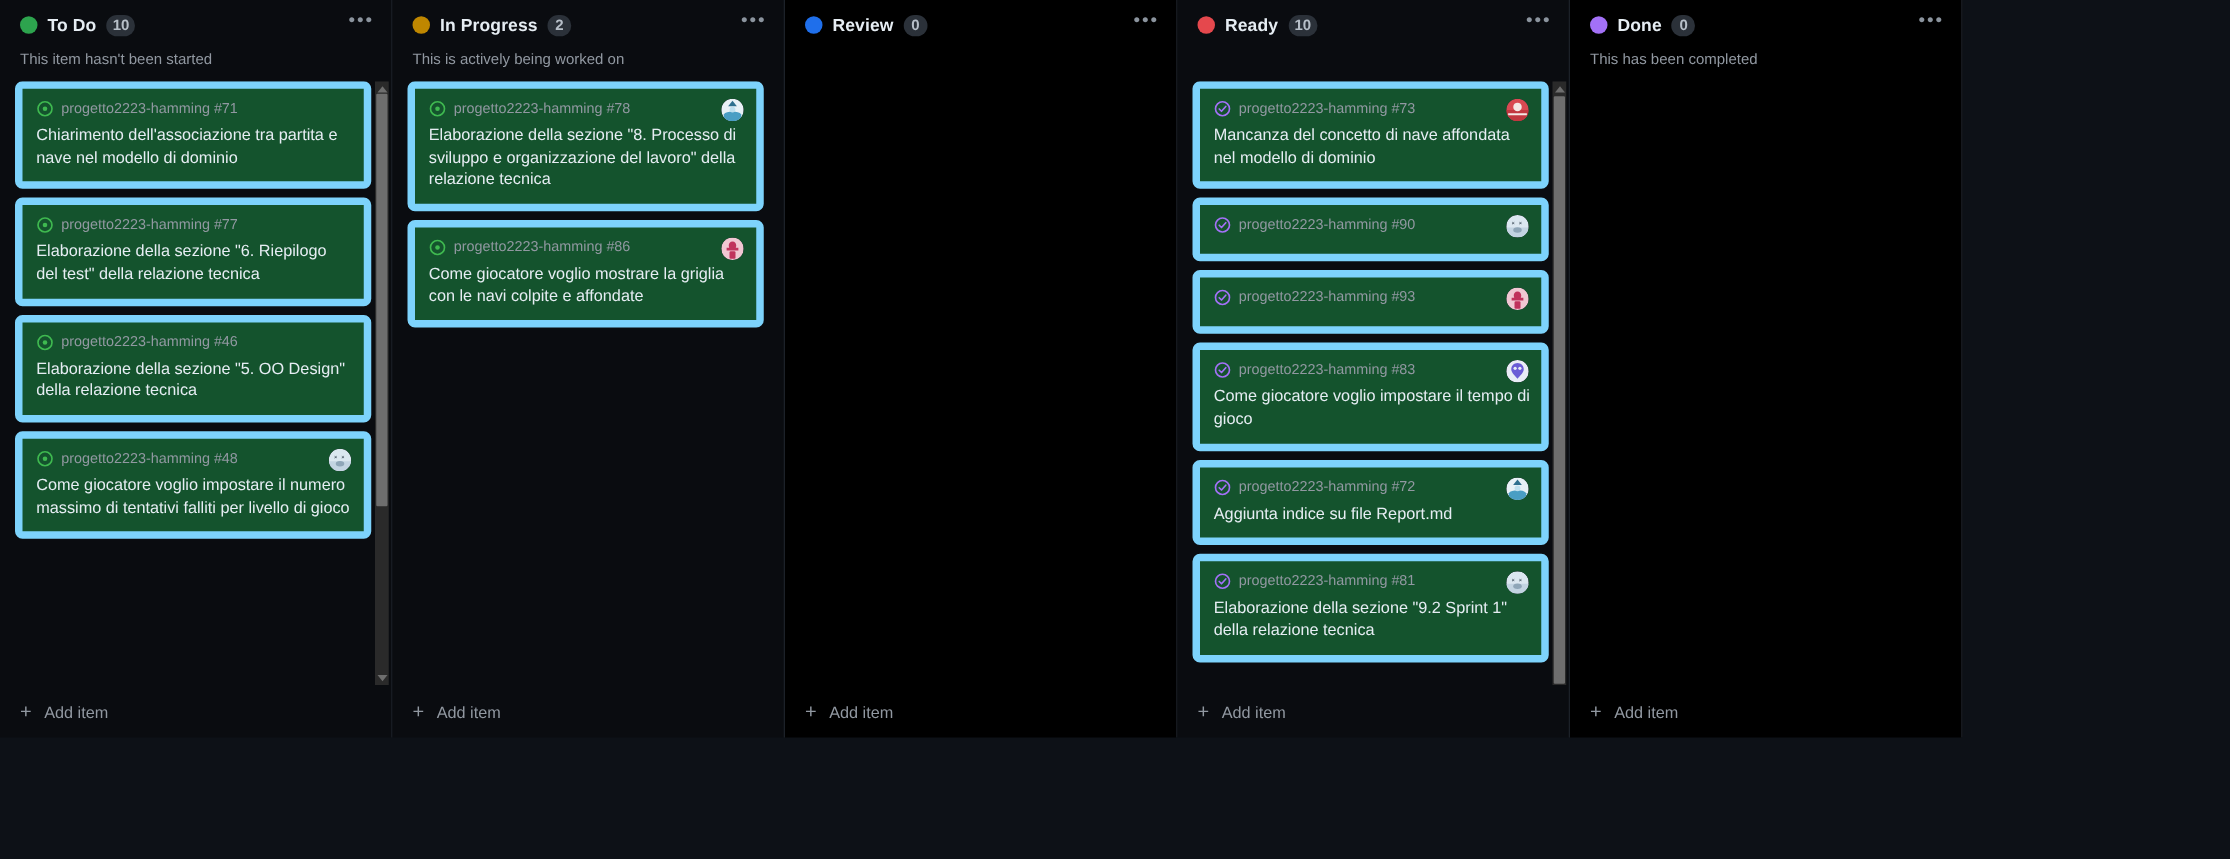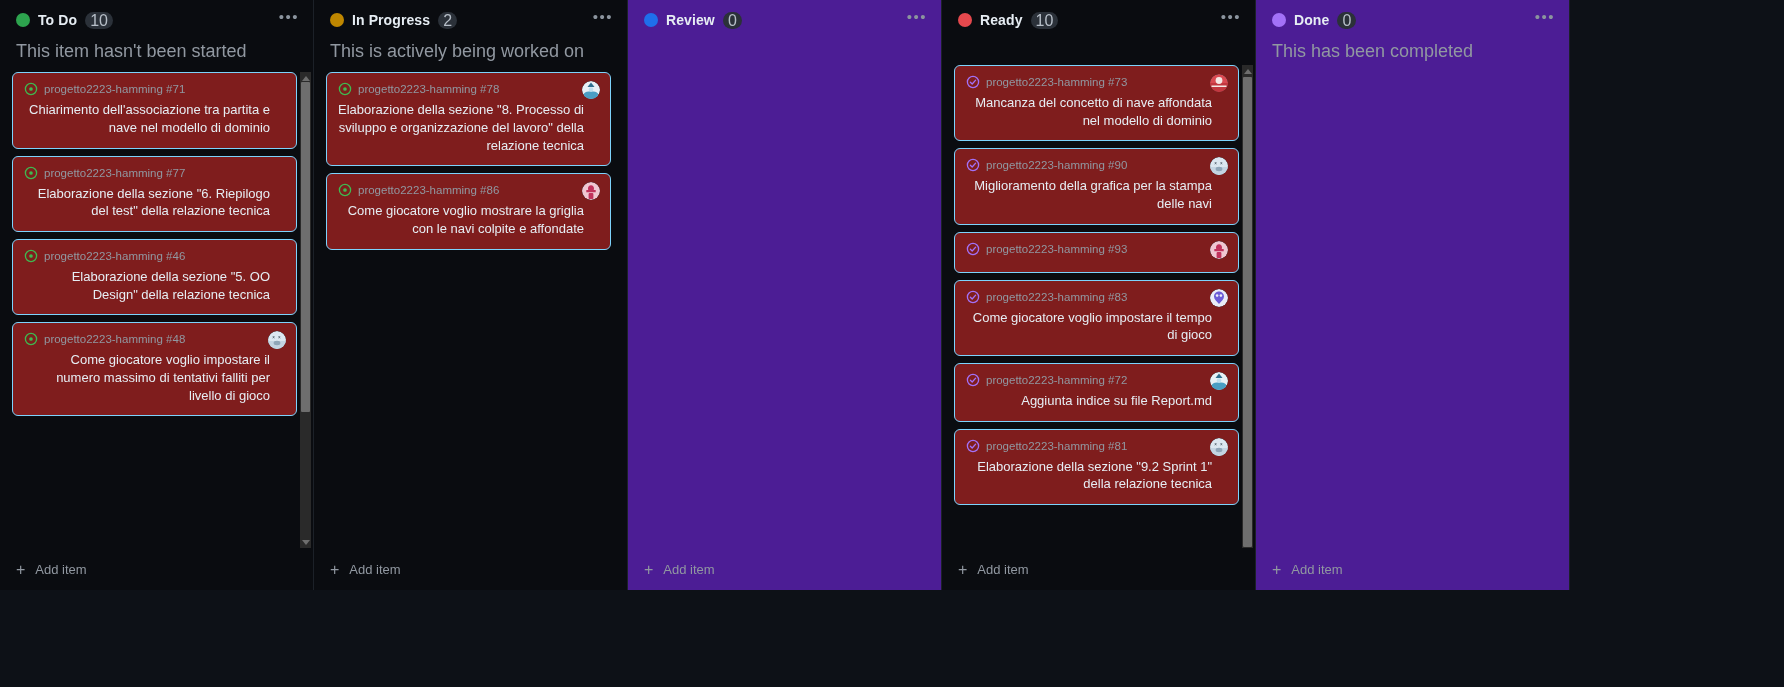"10" .col-count { font-size: 16px -> 12px; font-weight: 400 -> 700 }
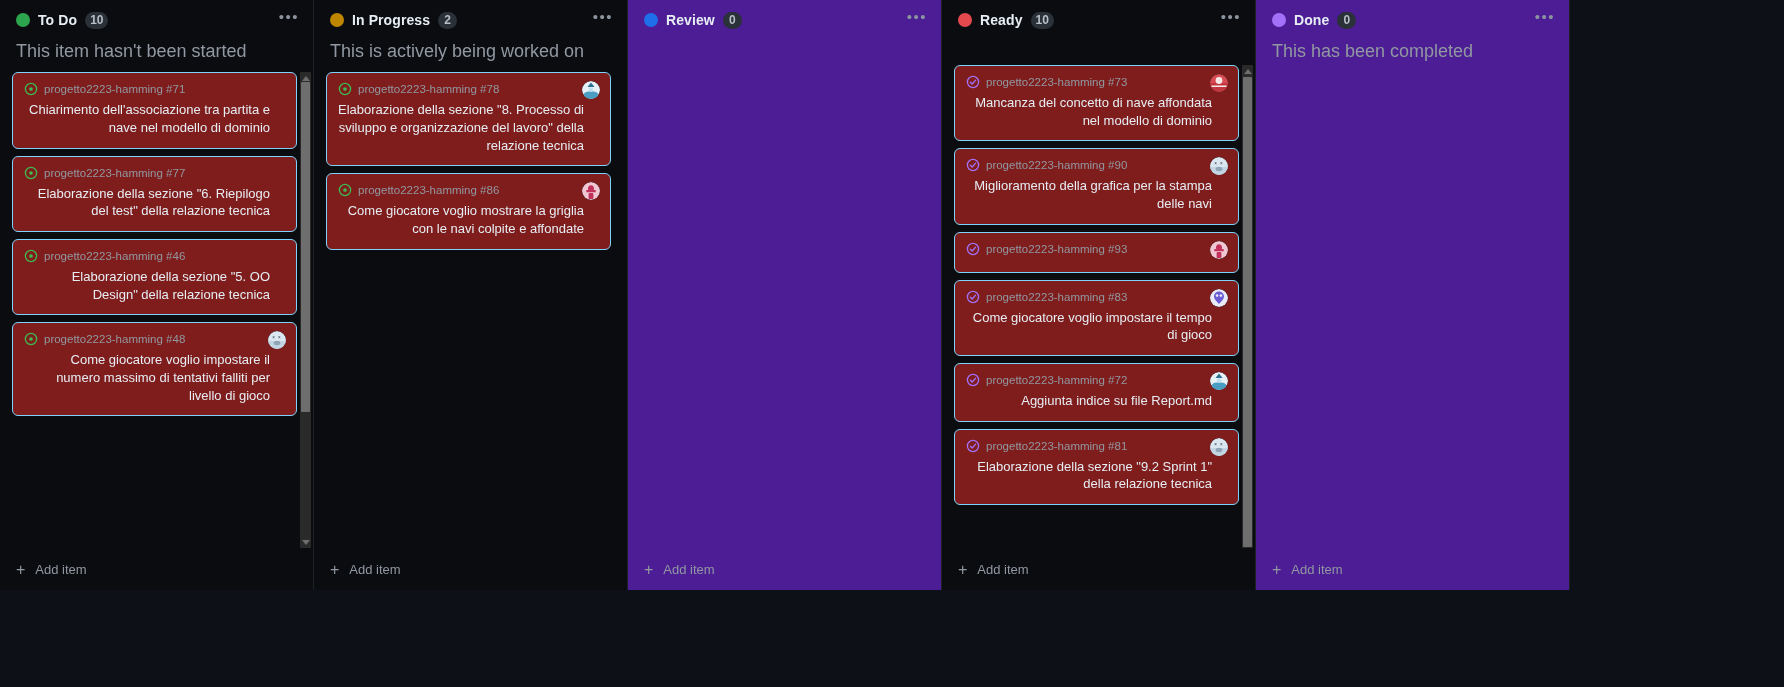"Review" .column.empty-col { background: #4c1d95 -> #000000 }
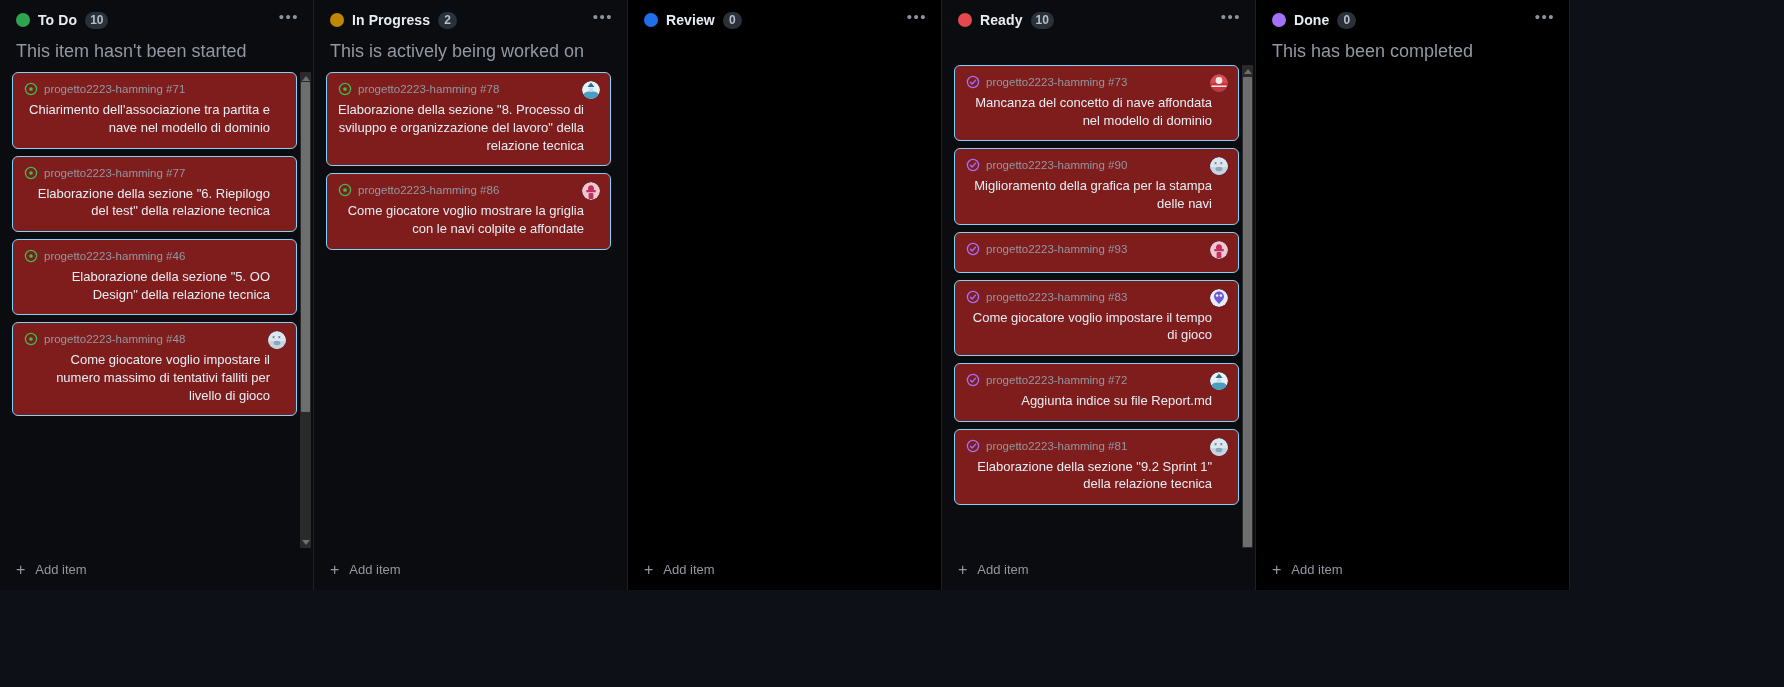"This item hasn't been started" .col-desc { font-size: 18px -> 12px }
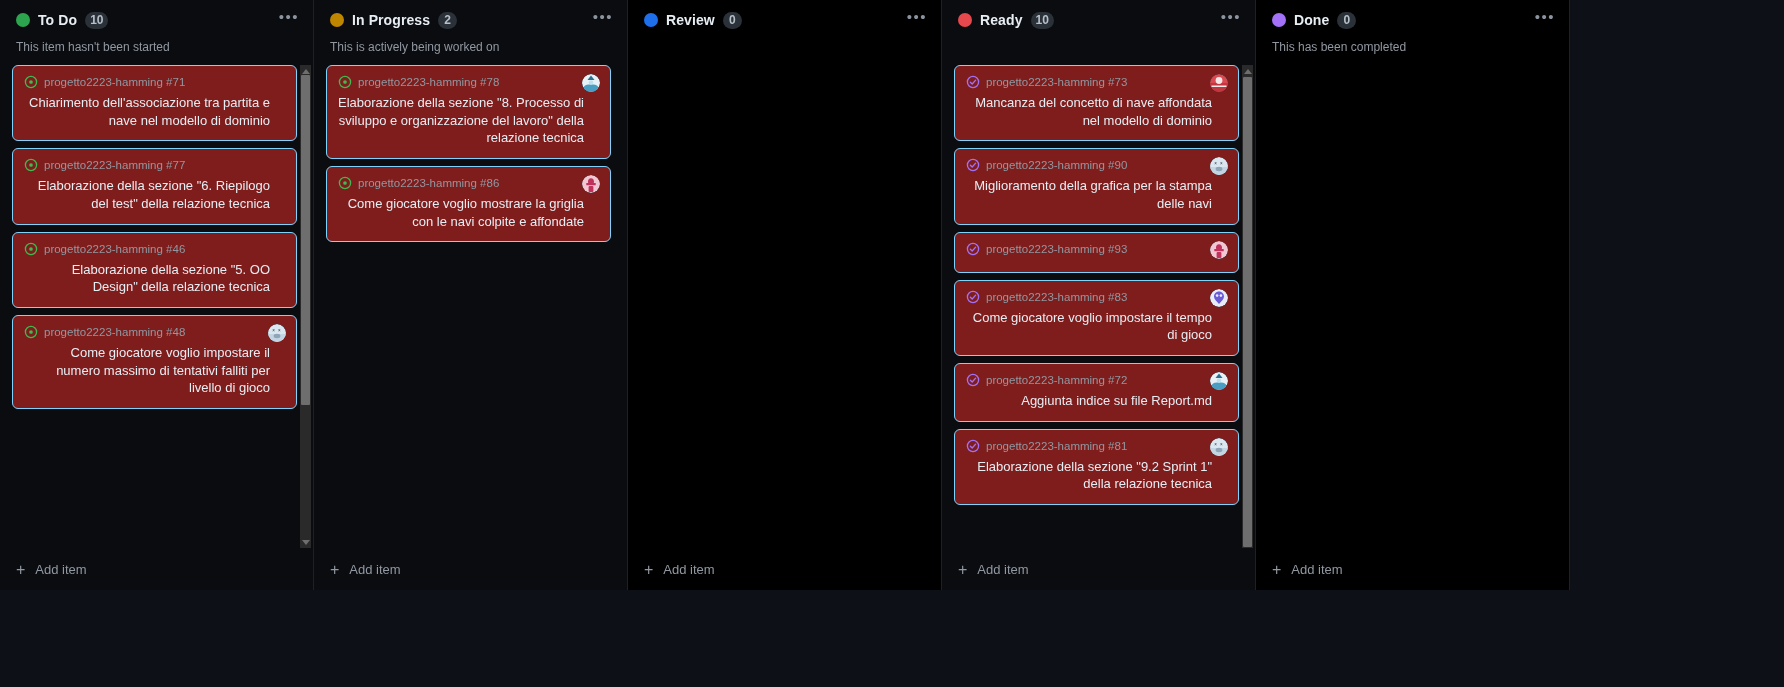"progetto2223-hamming #71" .card { background: #7f1d1d -> #14532d; border: 1px solid #7dd3fc -> 6px solid #7dd3fc; padding: 9px 24px 11px 11px -> 9px 7px 11px 11px }
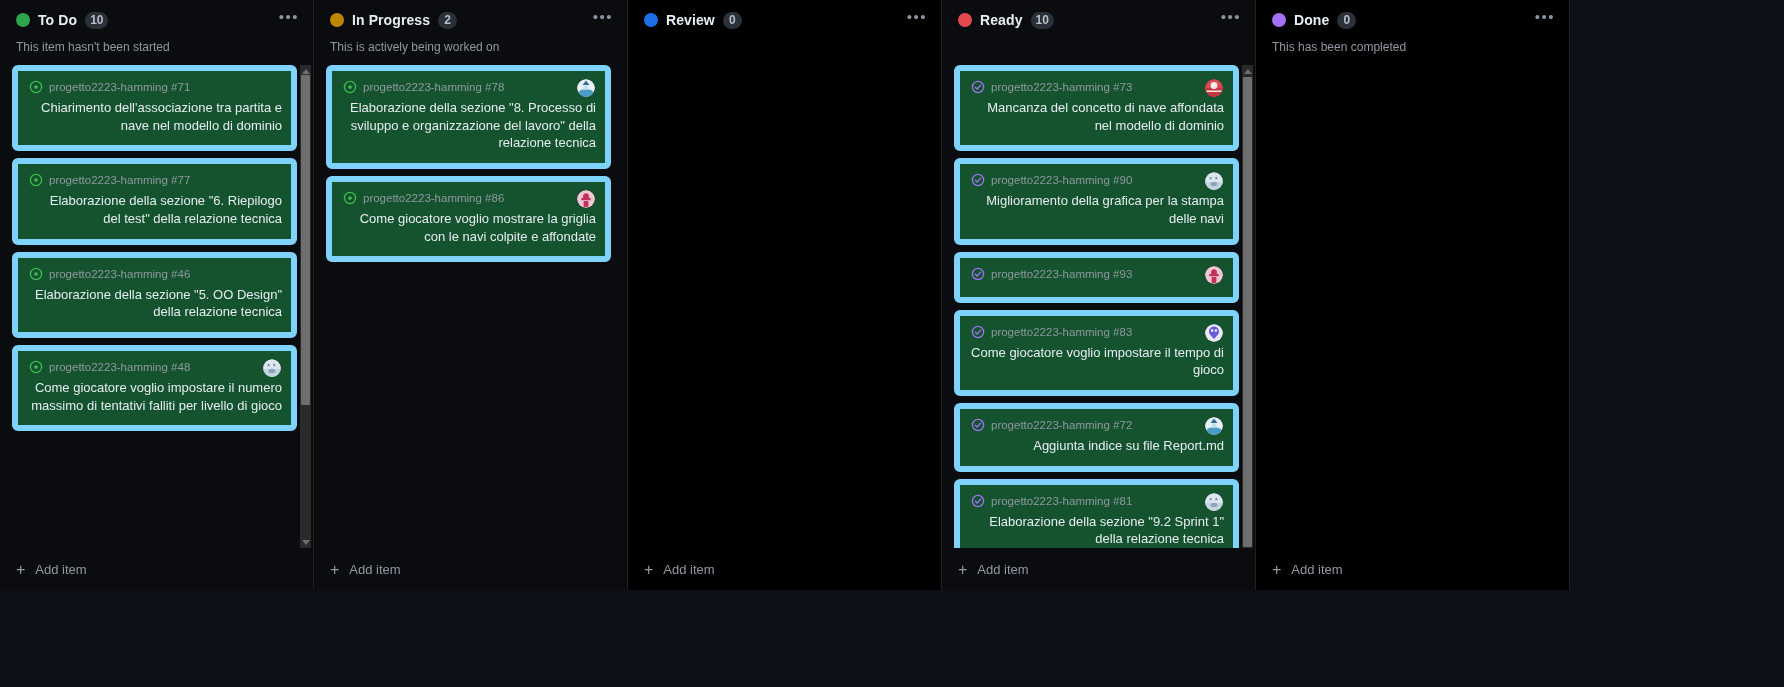"Chiarimento dell'associazione tra" .card-title { text-align: right -> none }
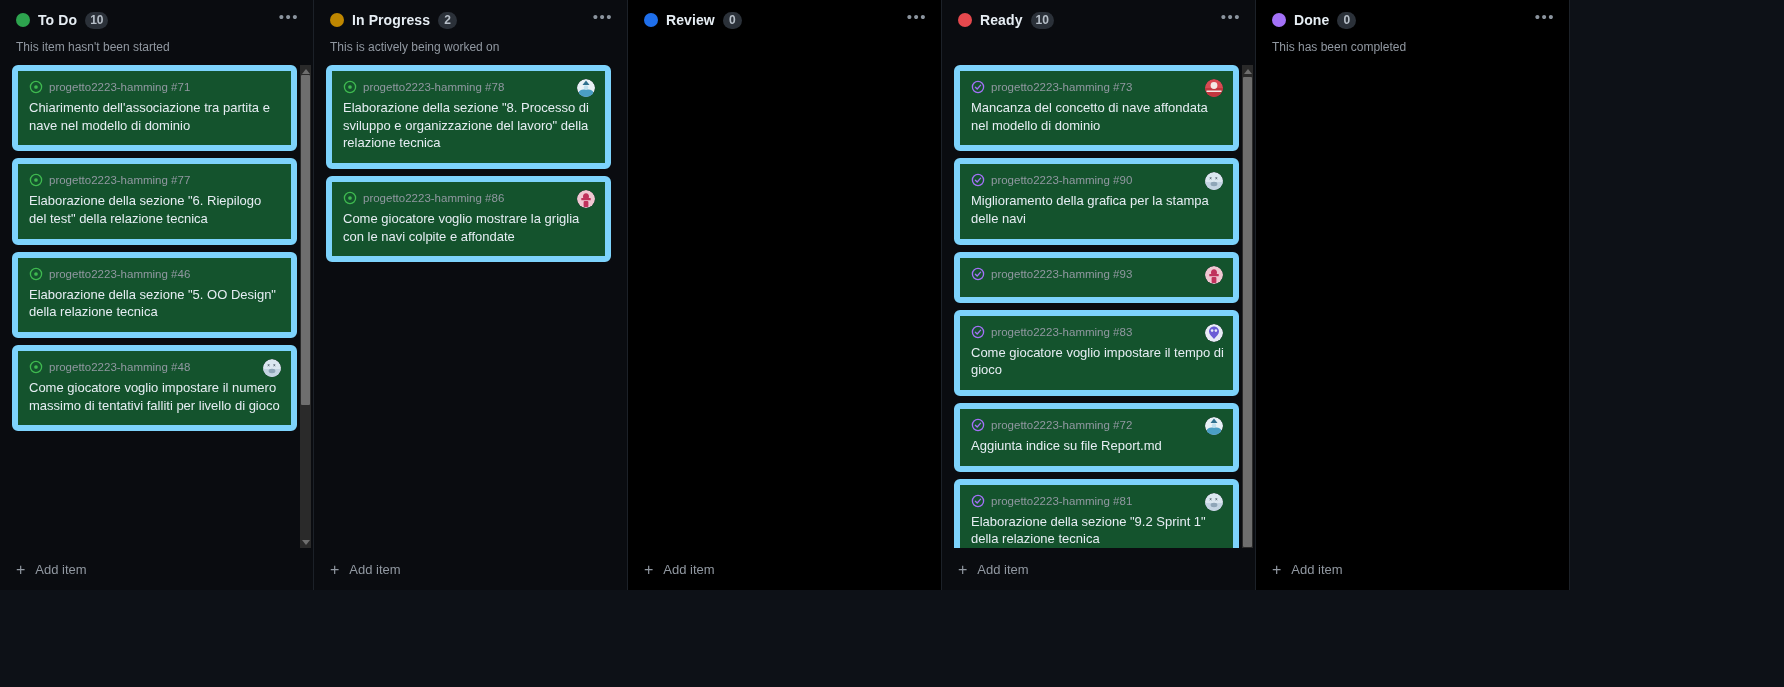"Miglioramento della grafica per la" div.card-title { html: <div>Miglioramento della grafica per la stampa delle navi</div> -> none }
